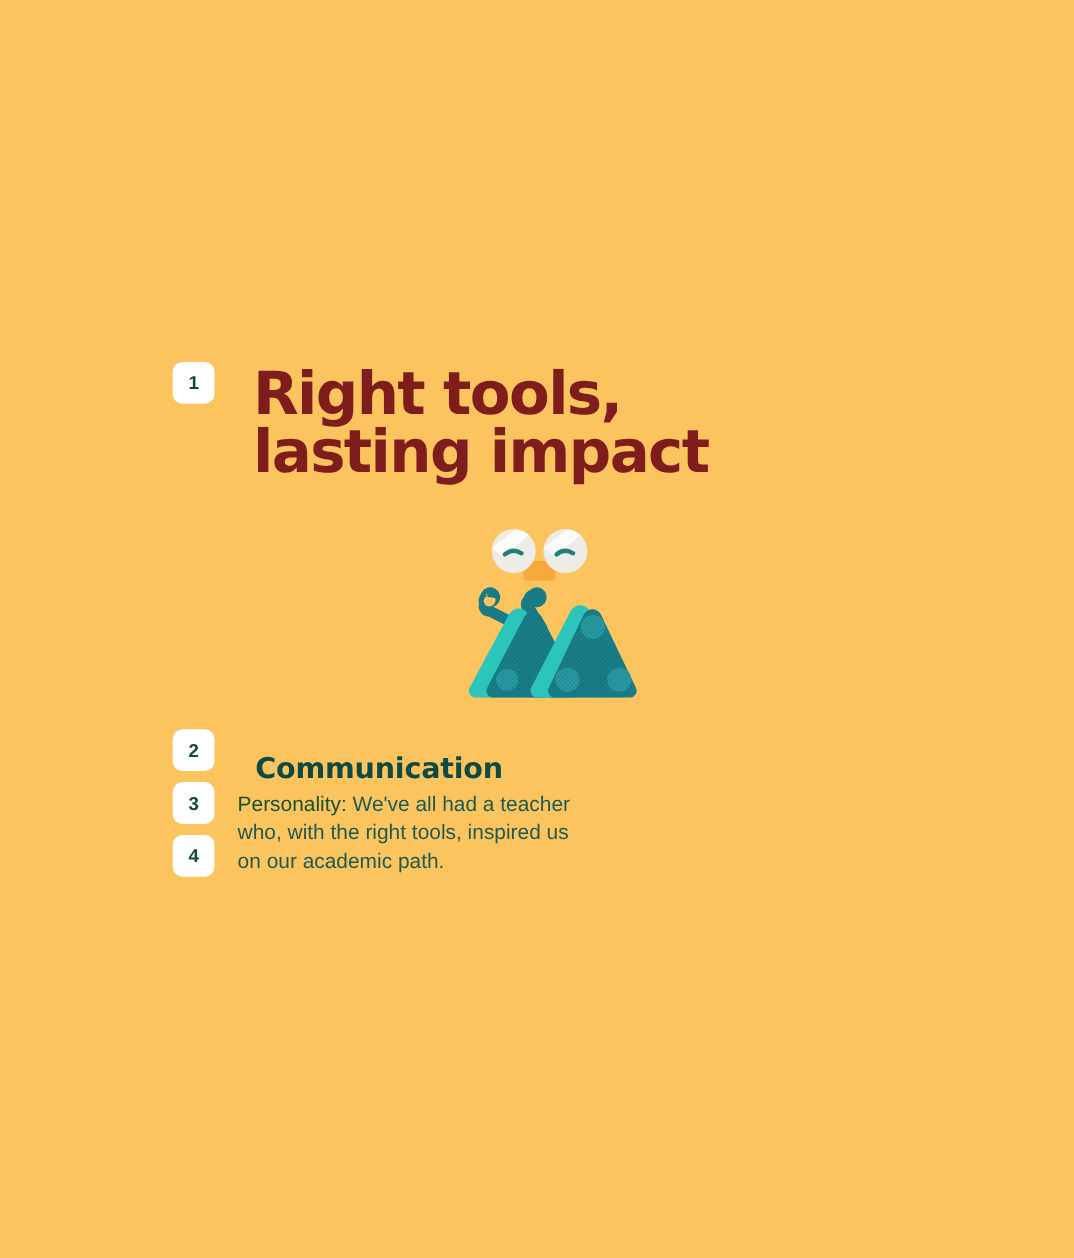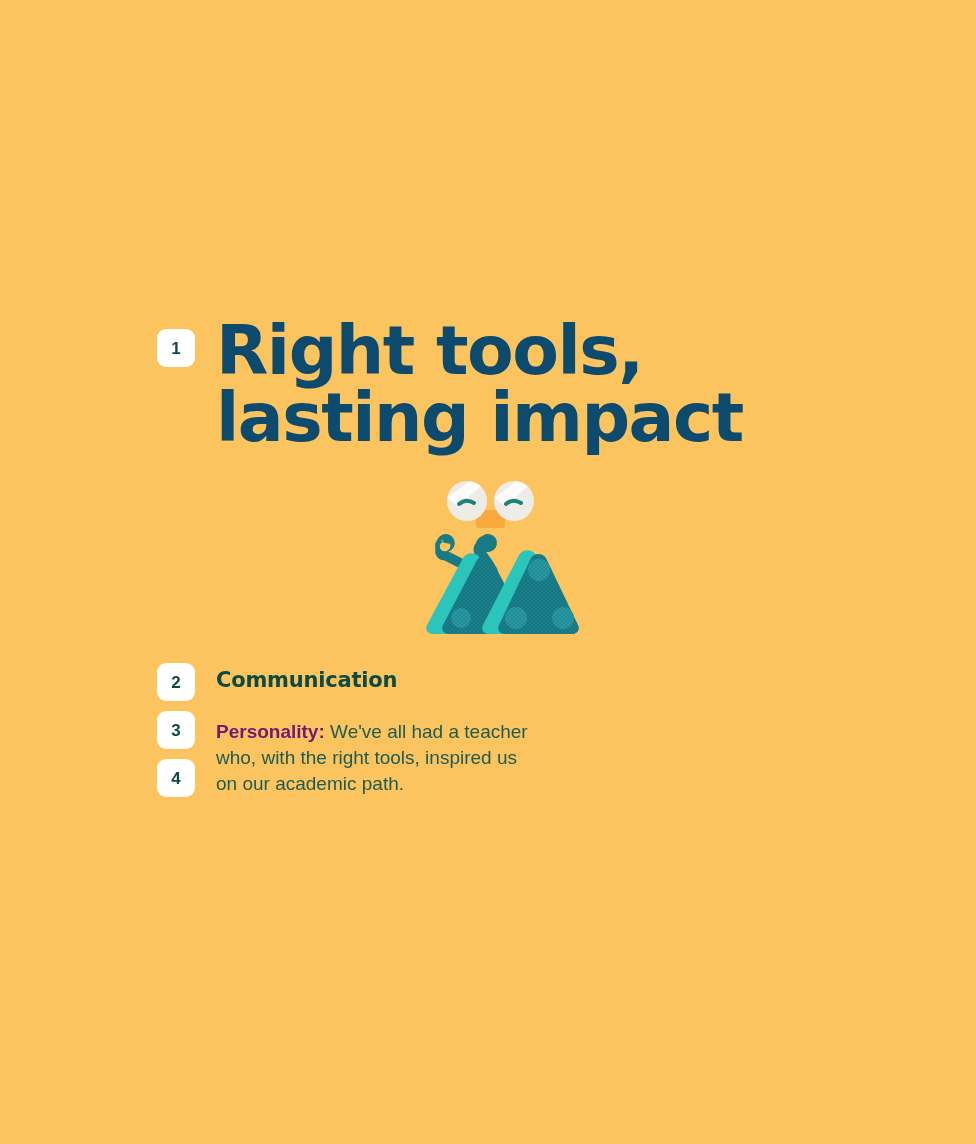"Right tools," .headline { color: #0c4a6e -> #7f1d1d; font-size: 68px -> 54px; margin: 0 -> 14px }
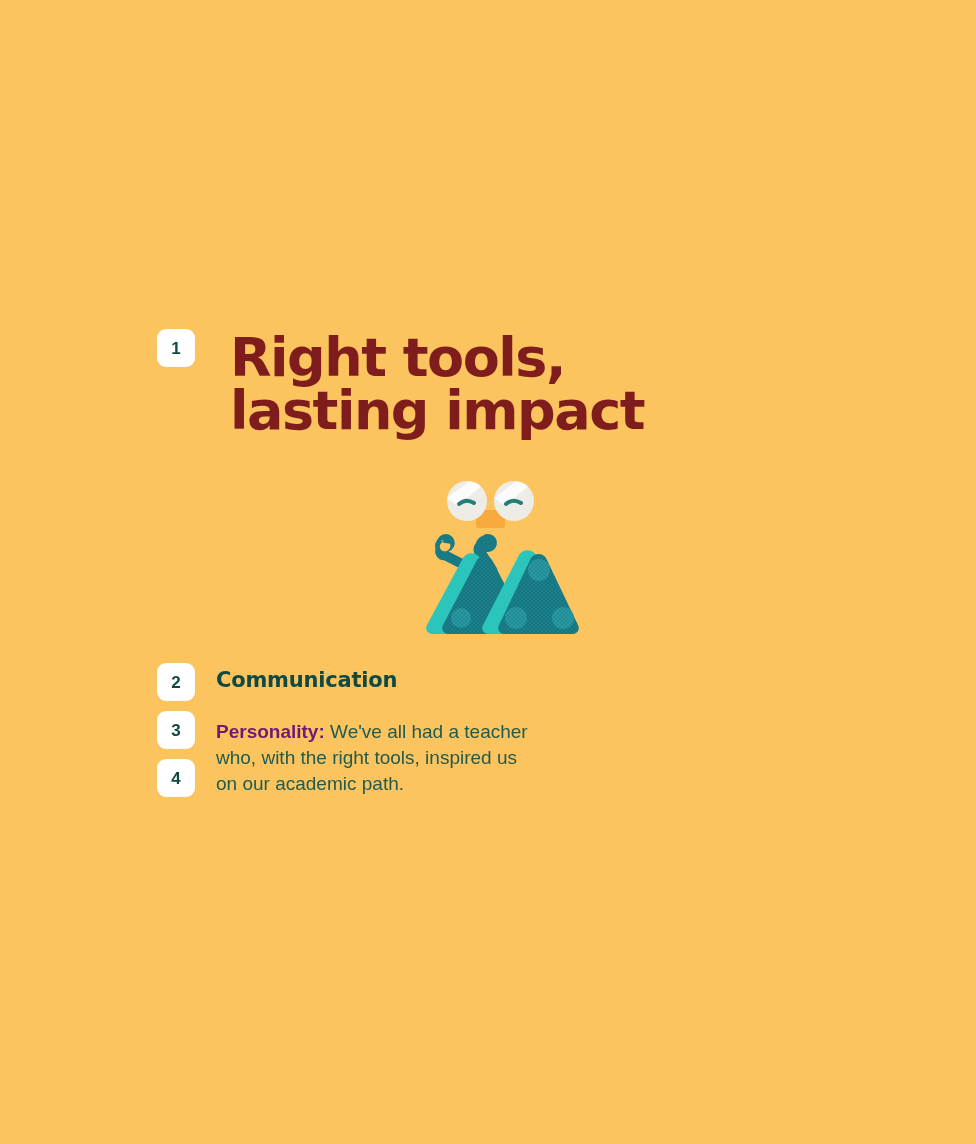"Communication" .section-heading { font-size: 21px -> 26px; margin: 0 -> 16px }
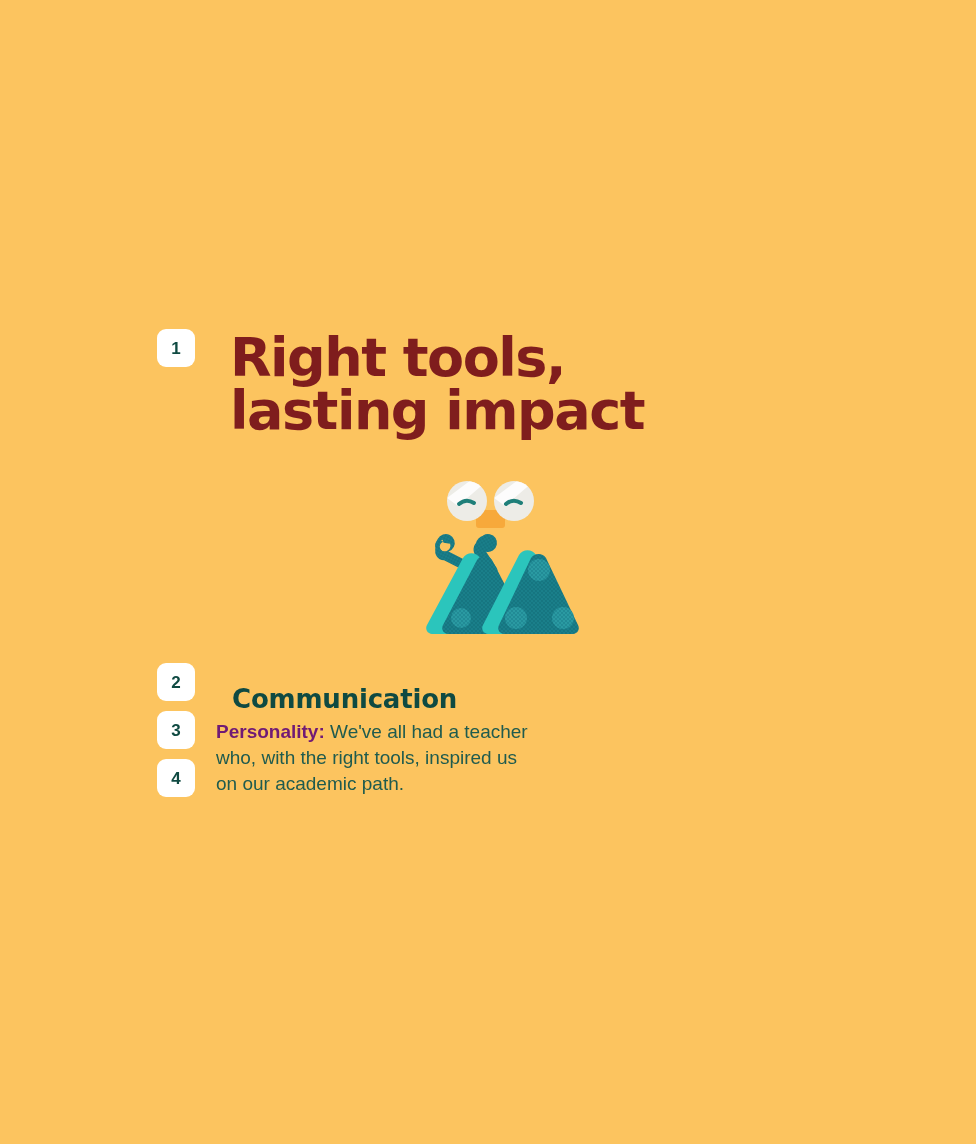"Personality:" .lead { color: #701a75 -> #14532d; font-weight: bold -> normal }
